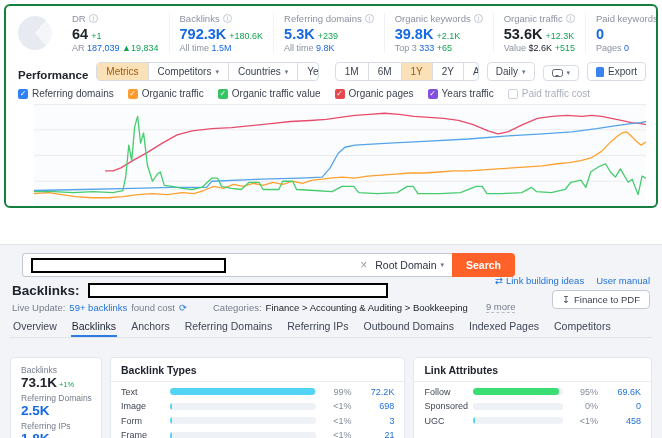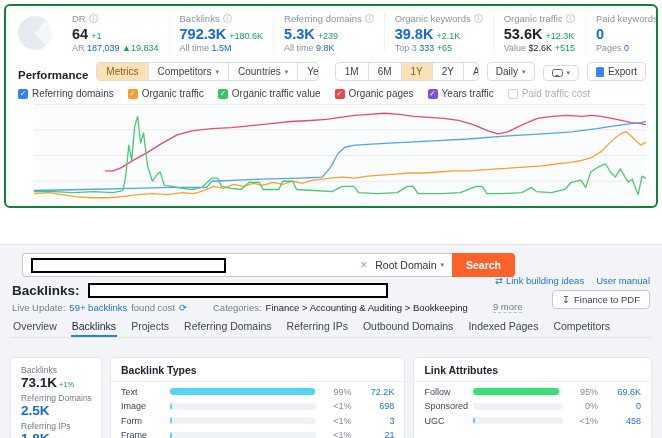"9 more" .gray-link { margin-left: 21px -> 14px }
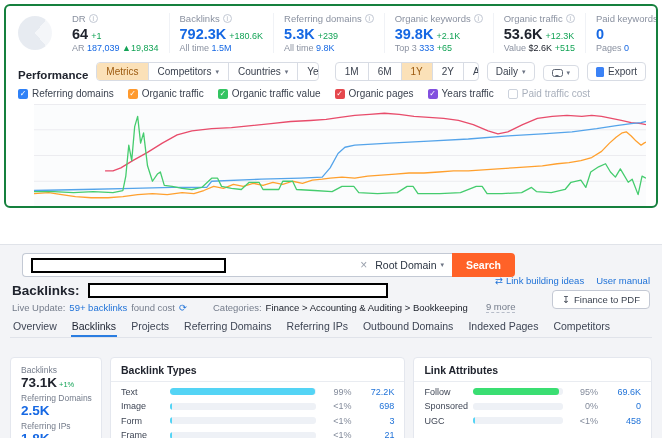"Projects" div.btab { text: Projects -> Anchors }
